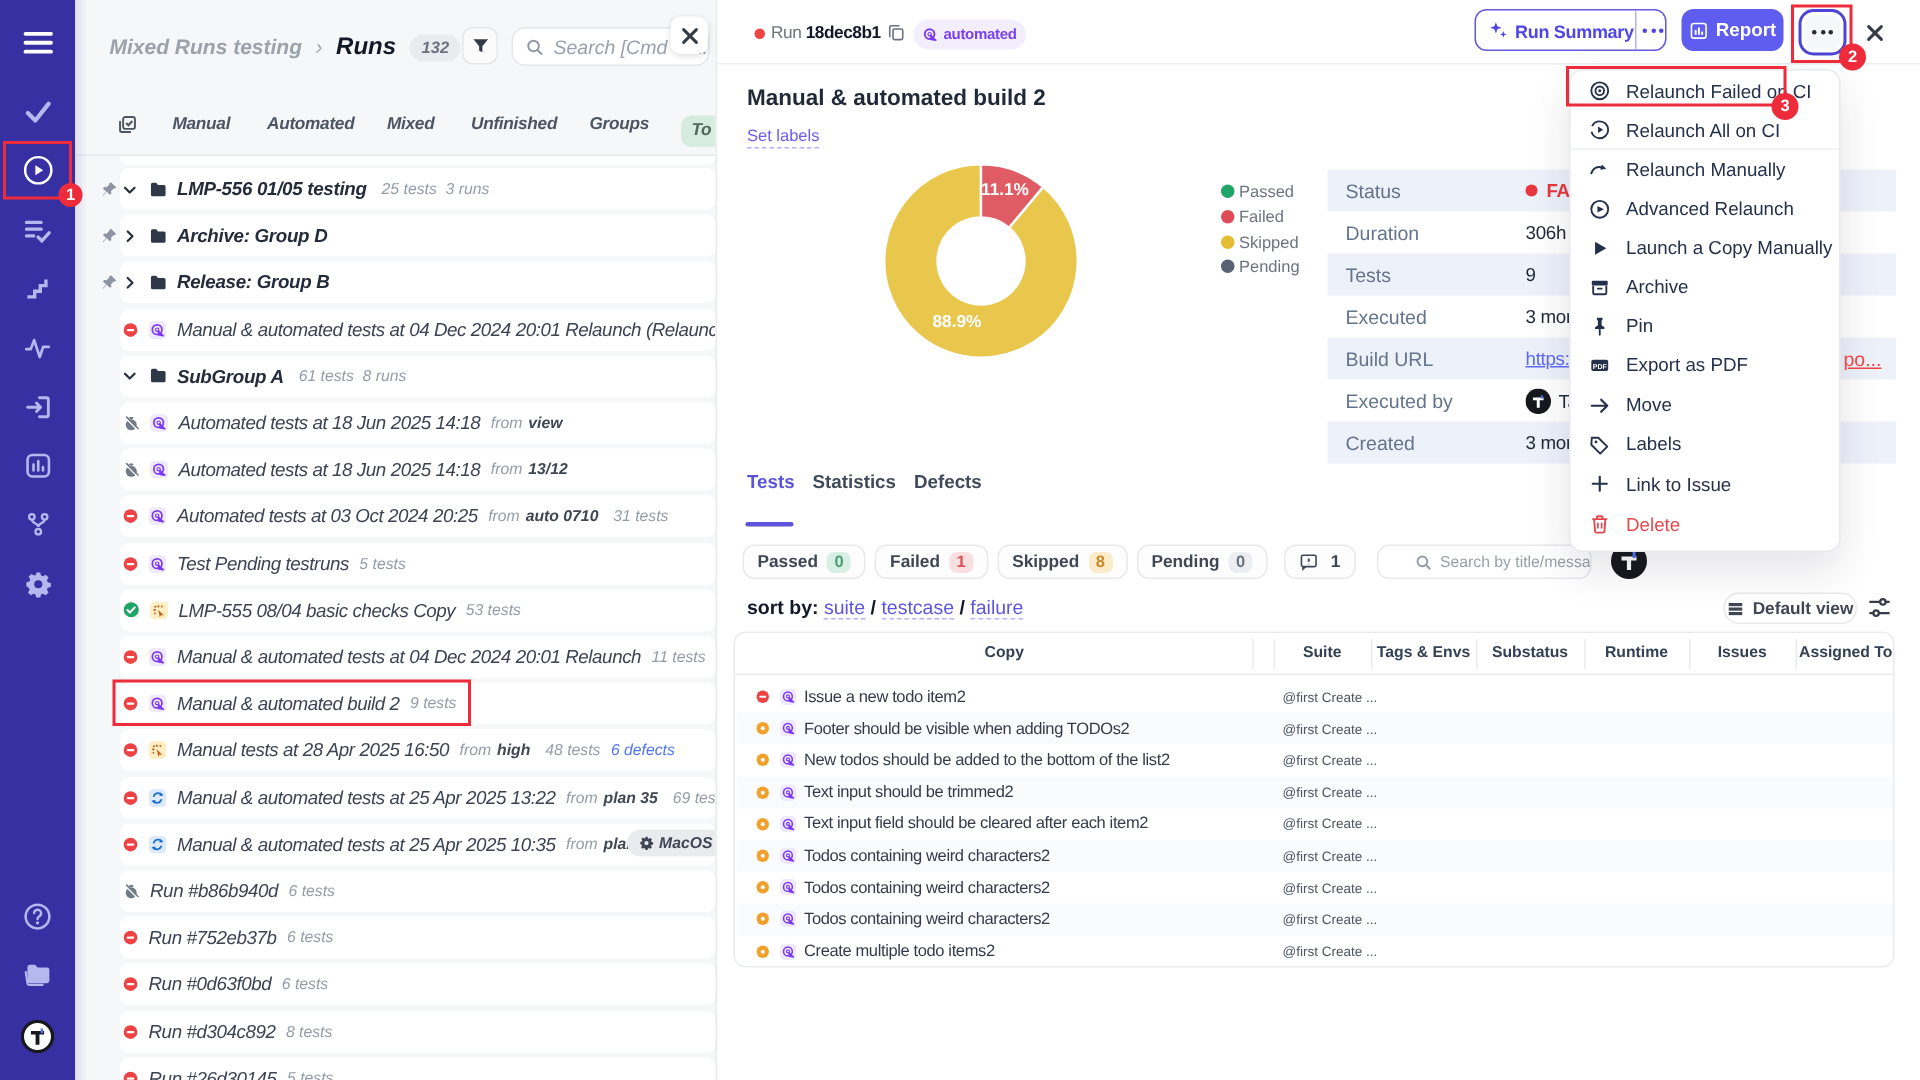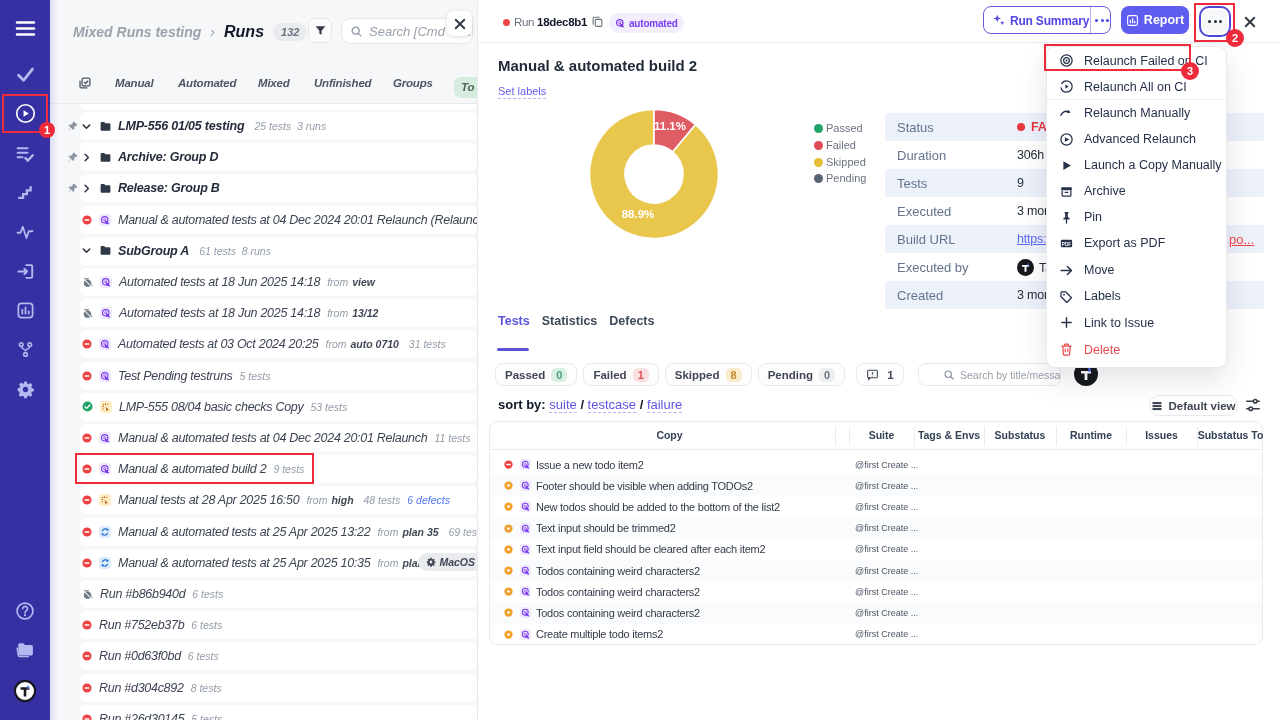"Substatus To" div { text: Substatus -> Assigned }
